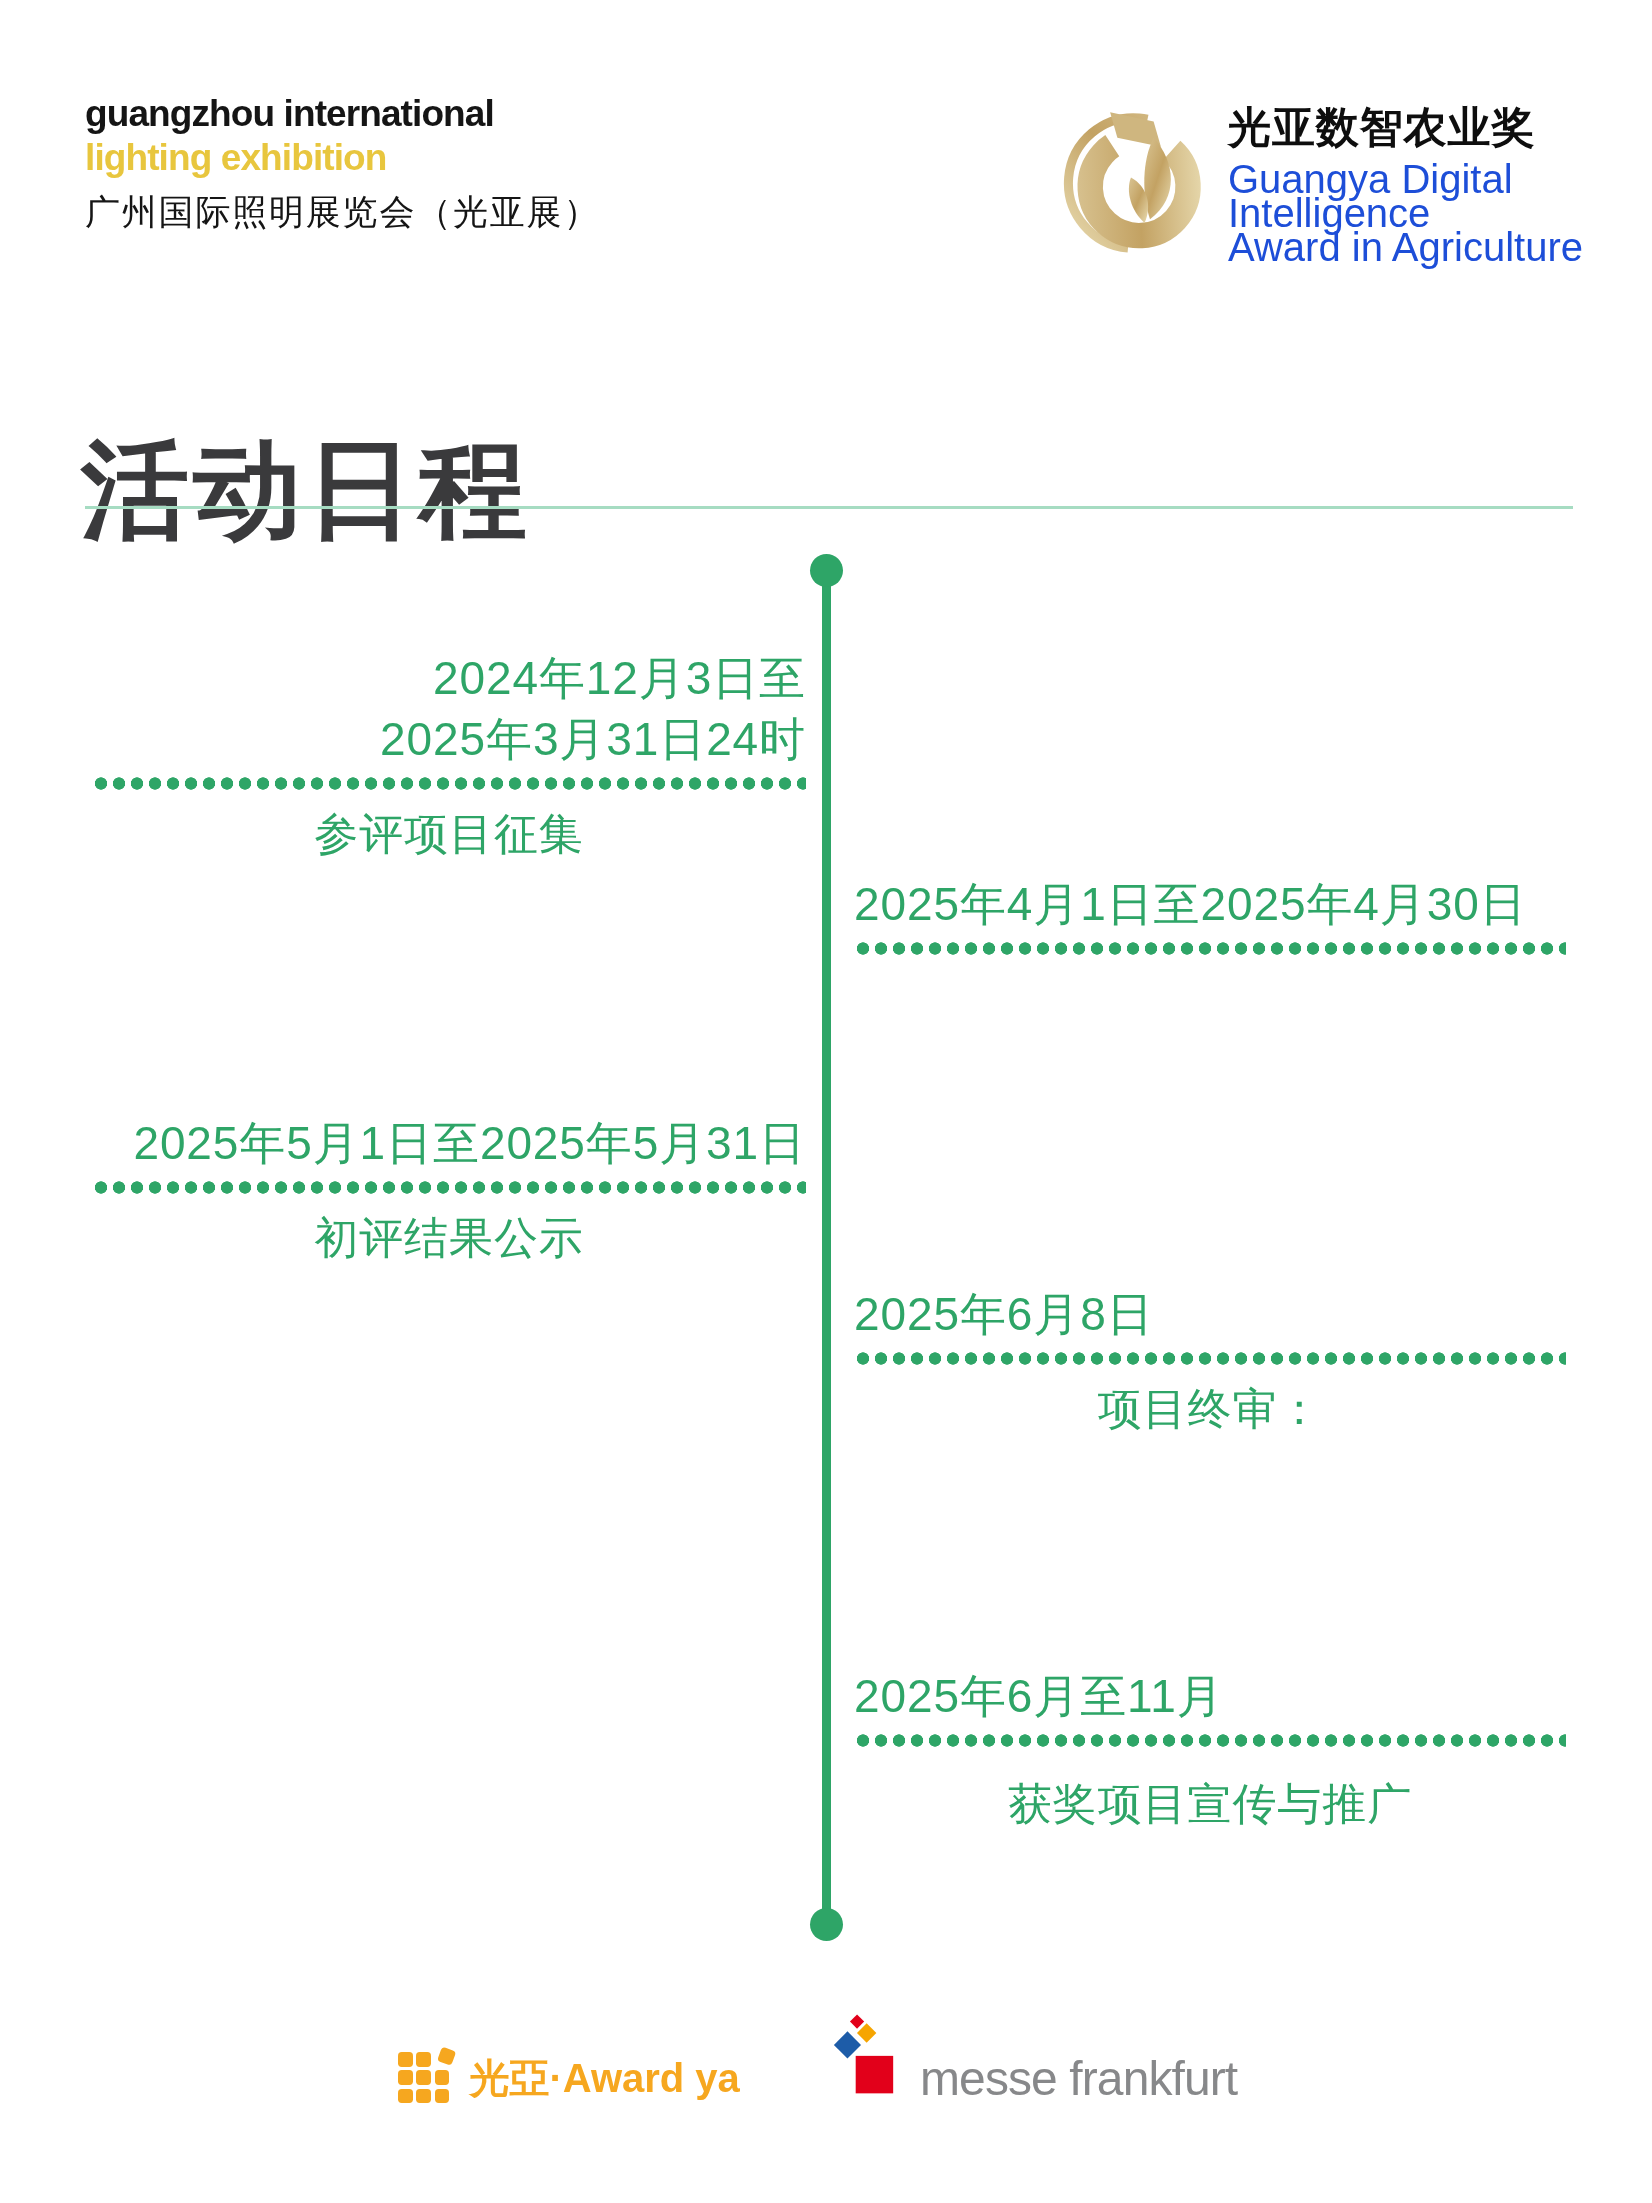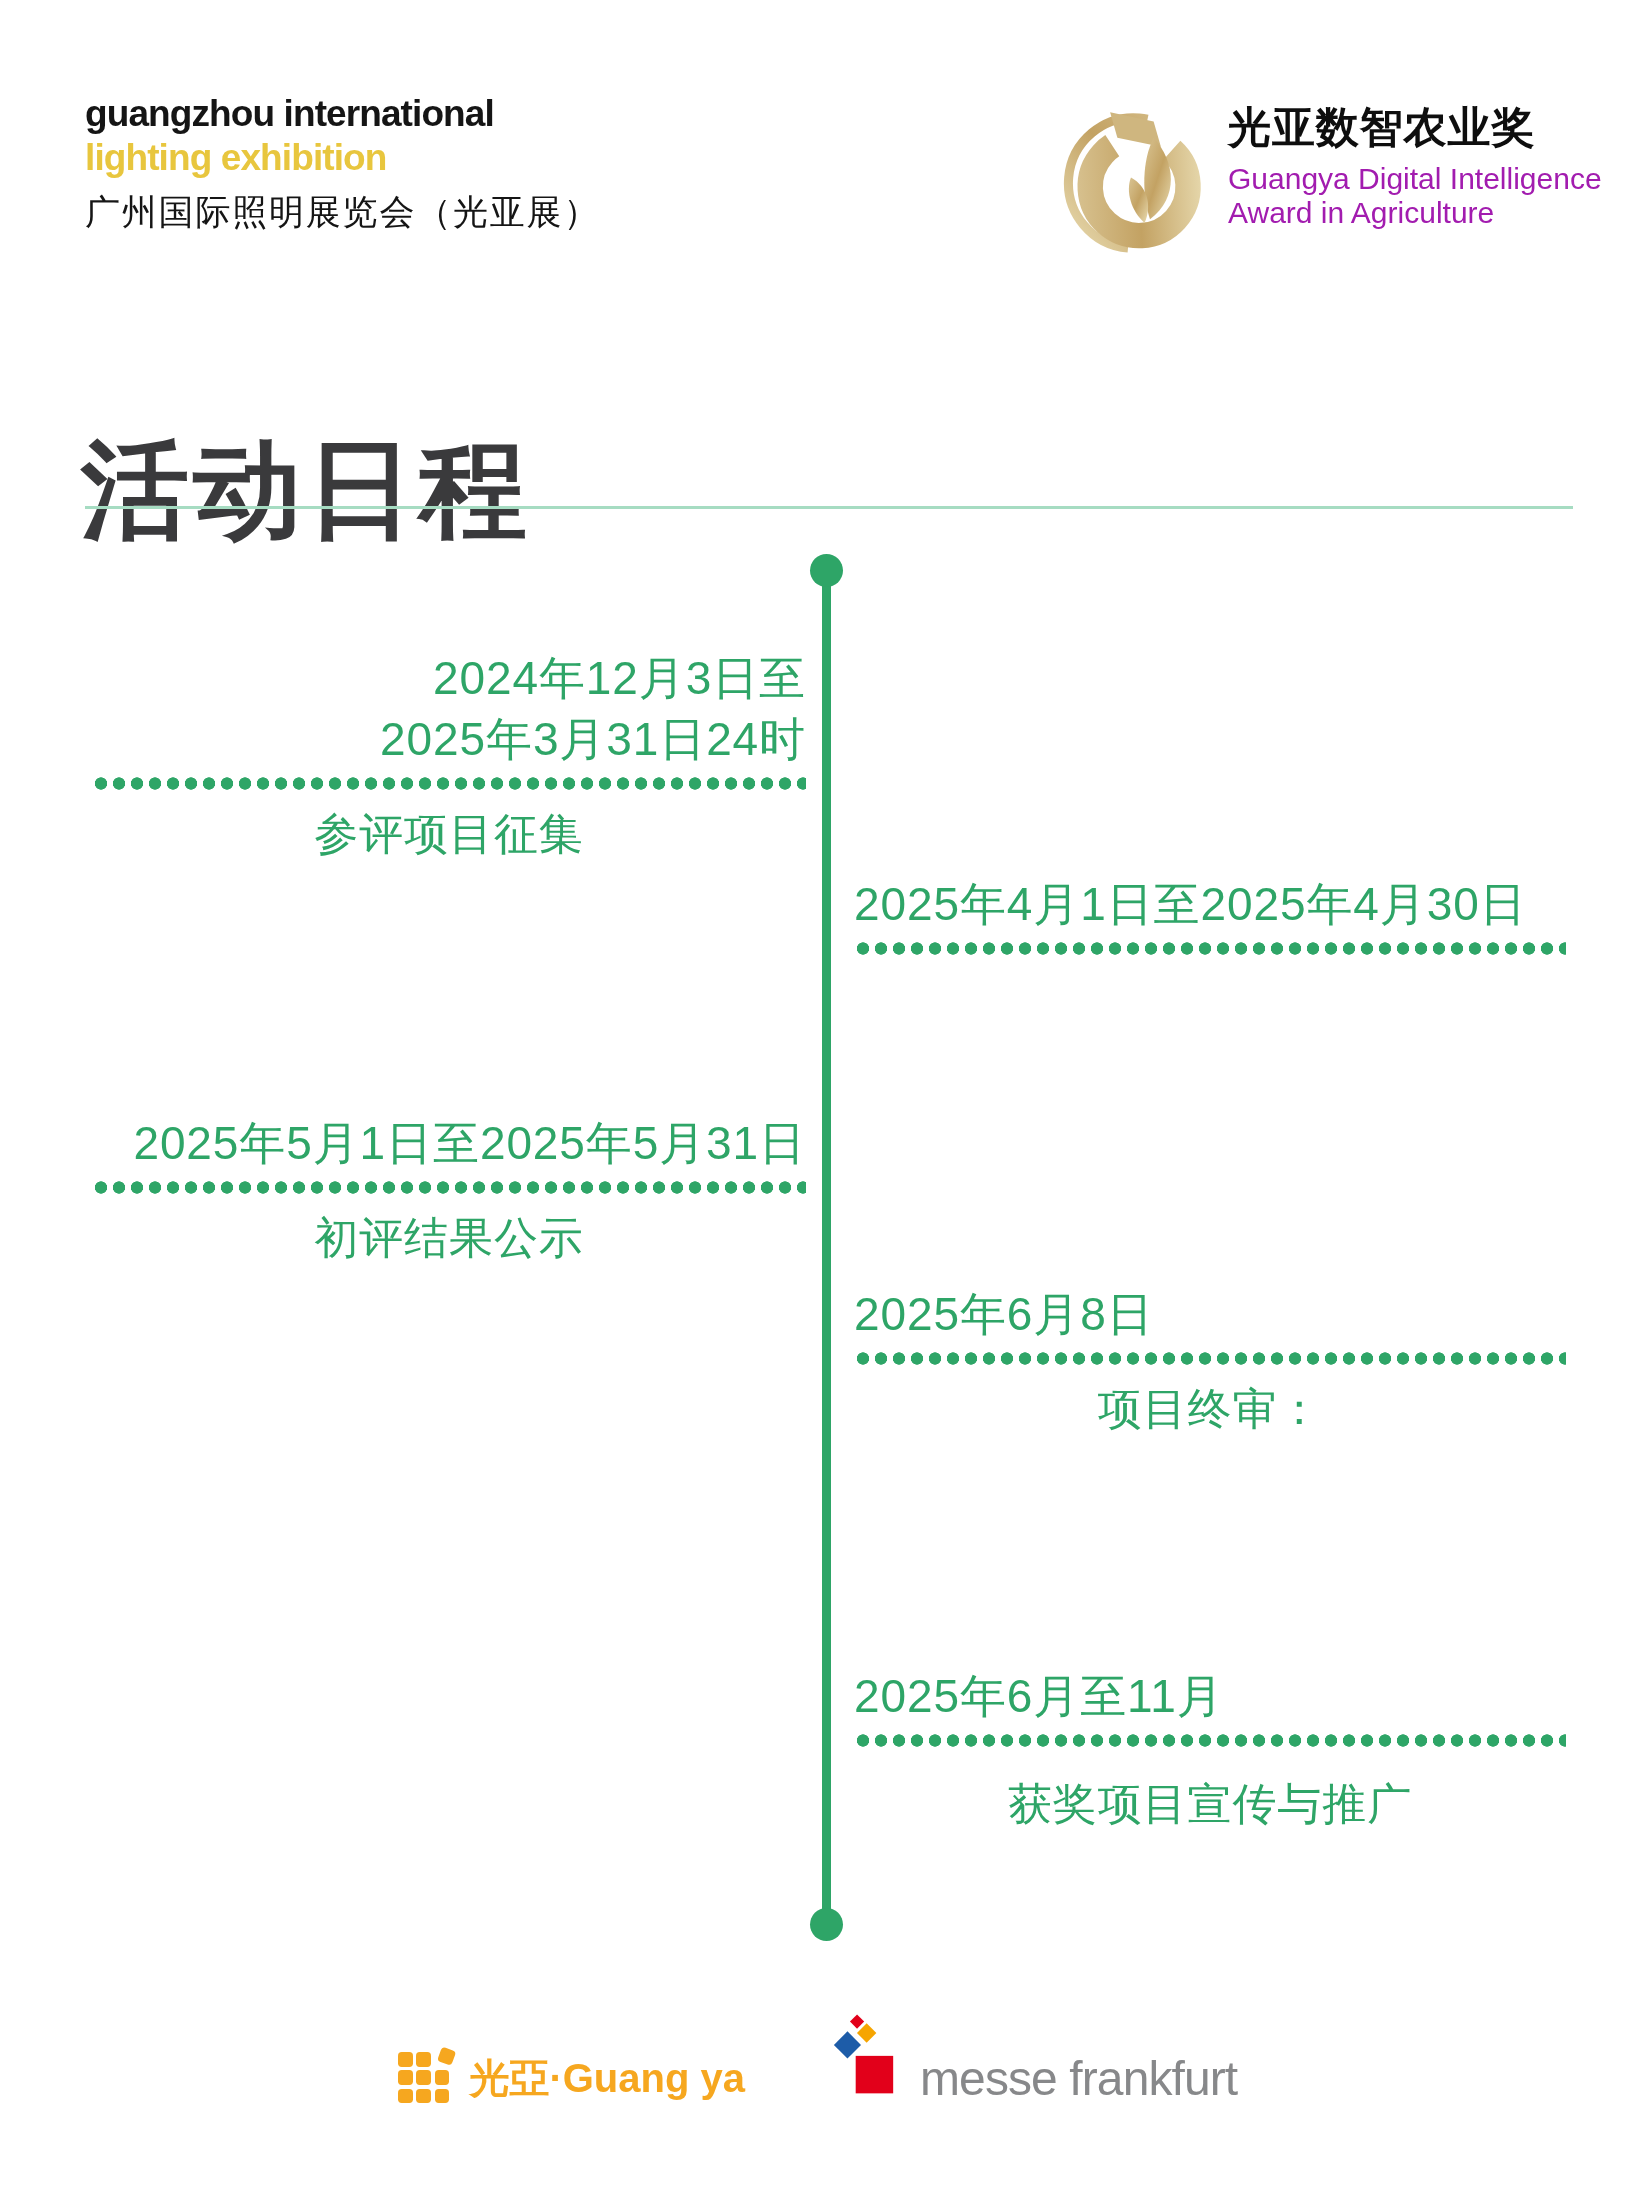"Guangya Digital Intelligence" .award-sub { color: #a21caf -> #1d4ed8; font-size: 30px -> 40px }
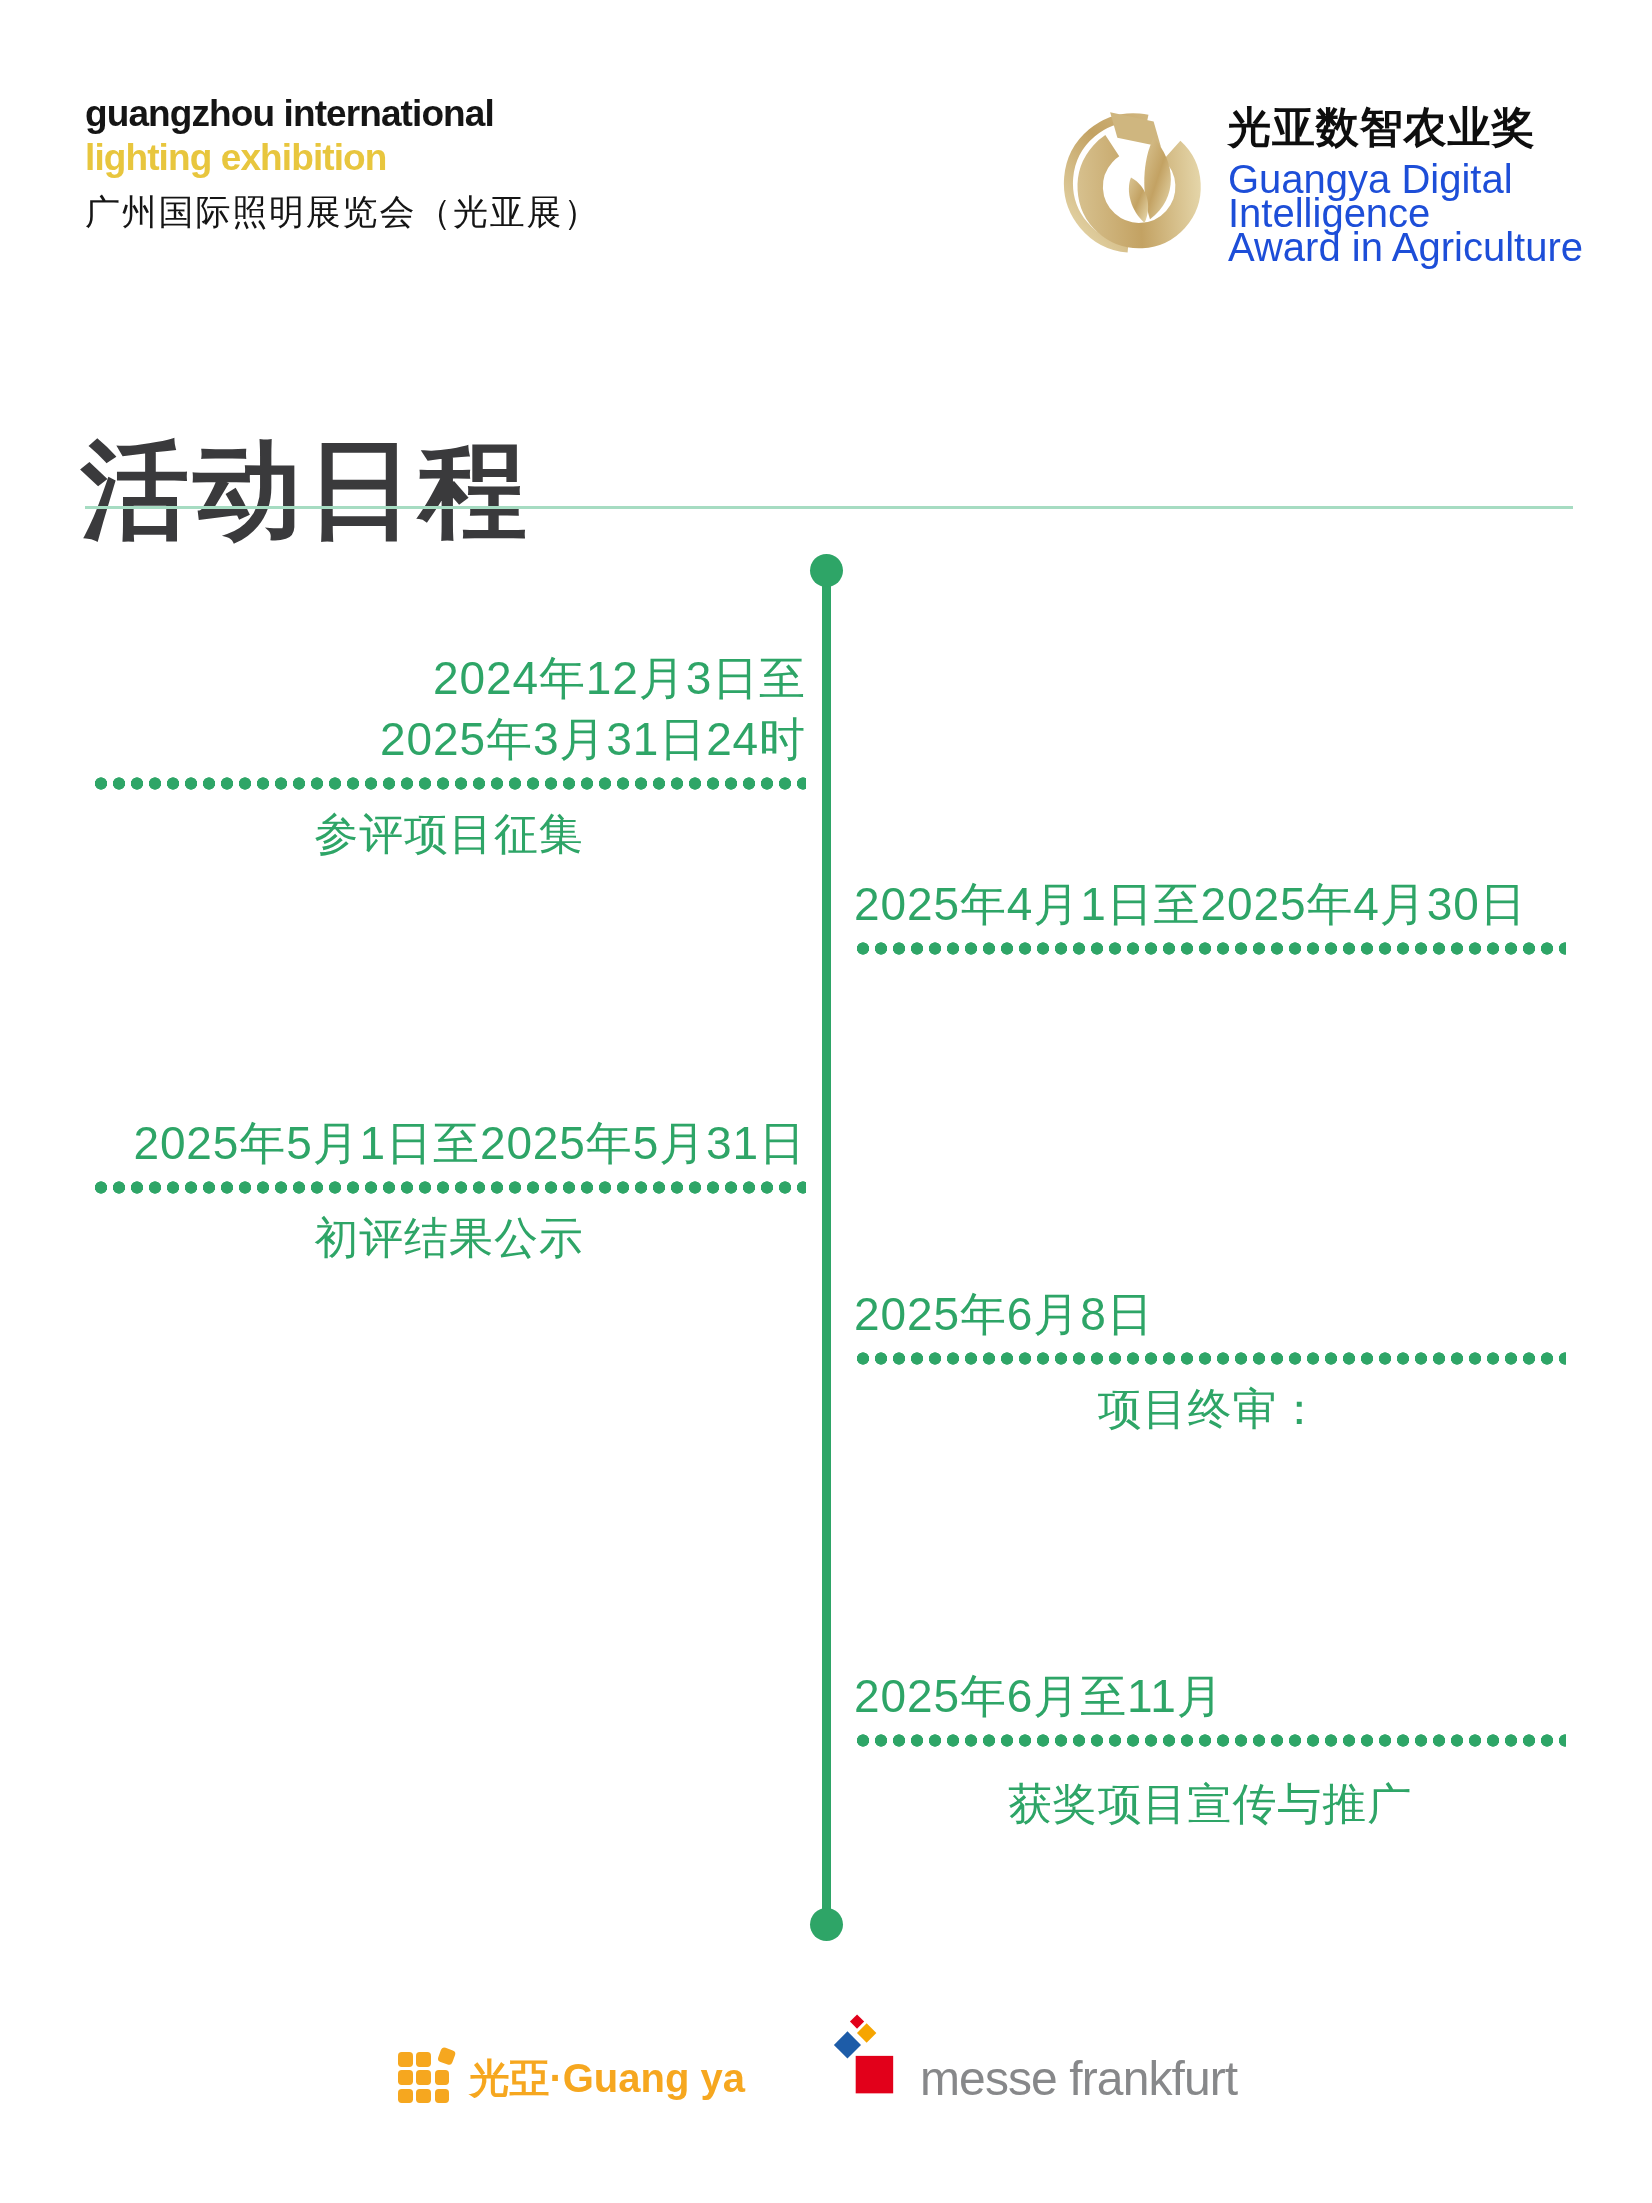"光亞·Guang ya" div.gy-text { text: Guang -> Award }
